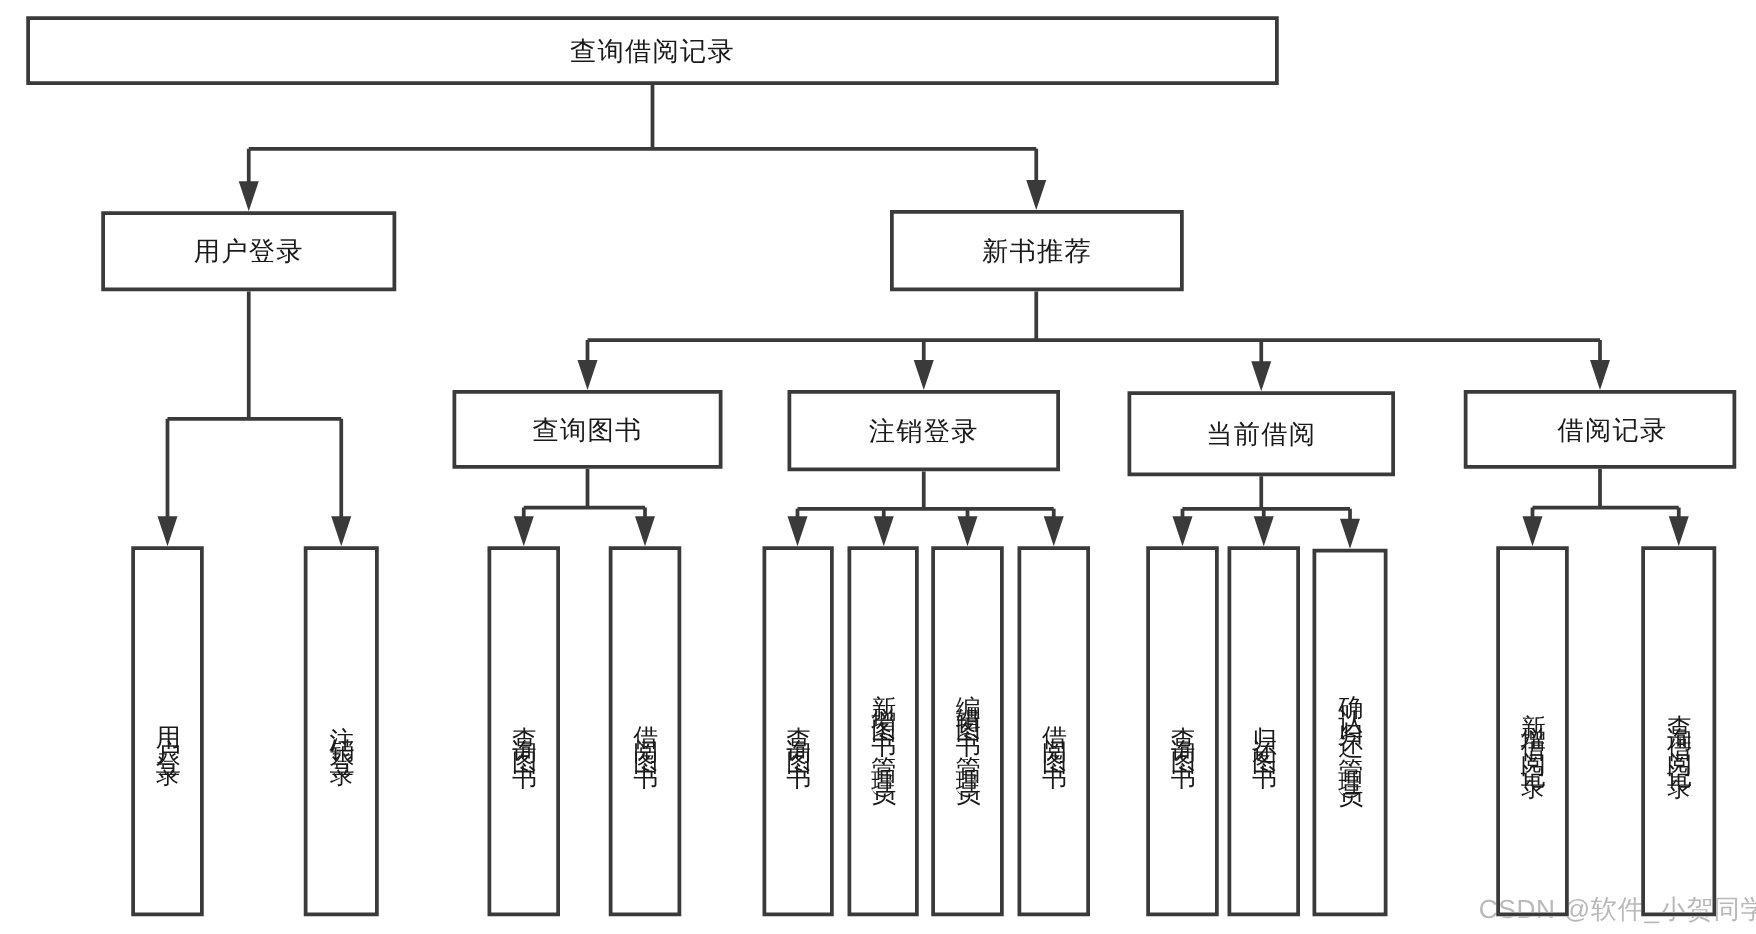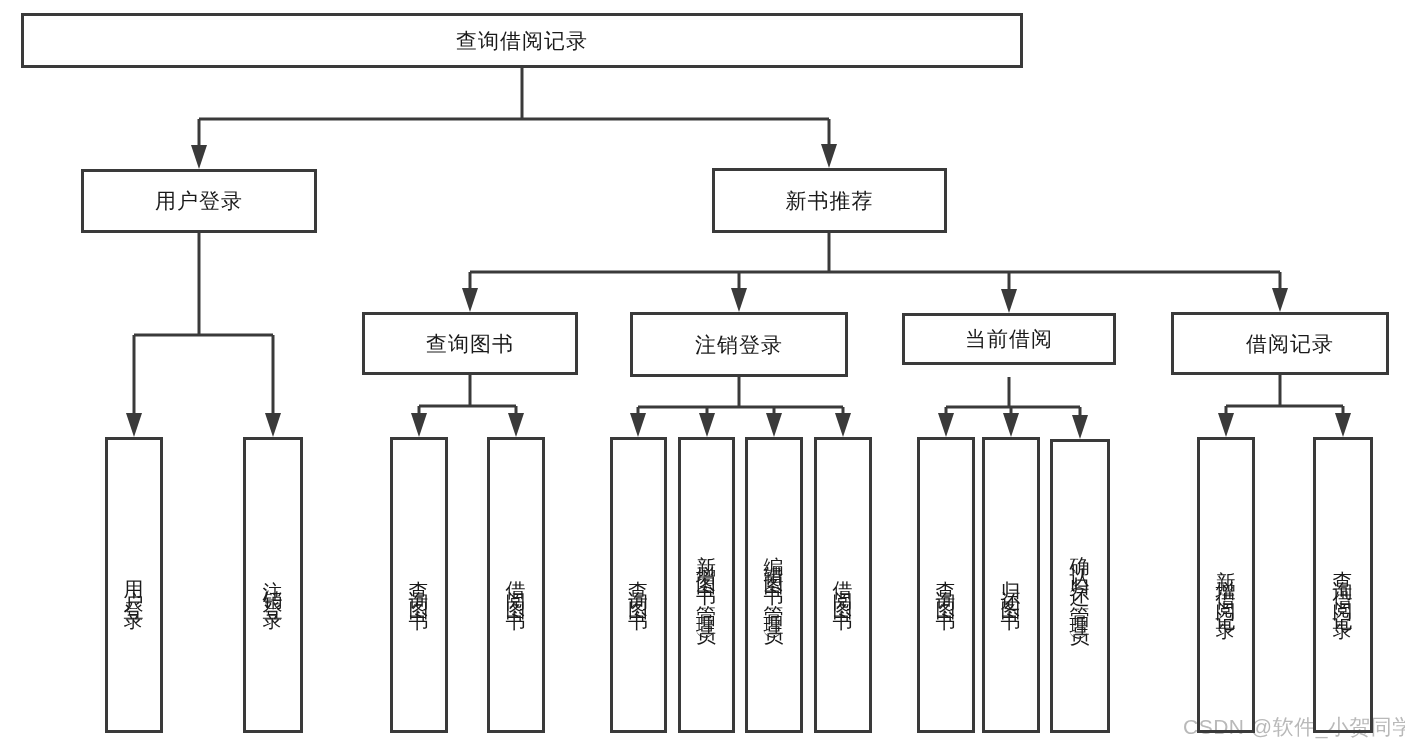"当前借阅" div.node { height: 52px -> 68px }
